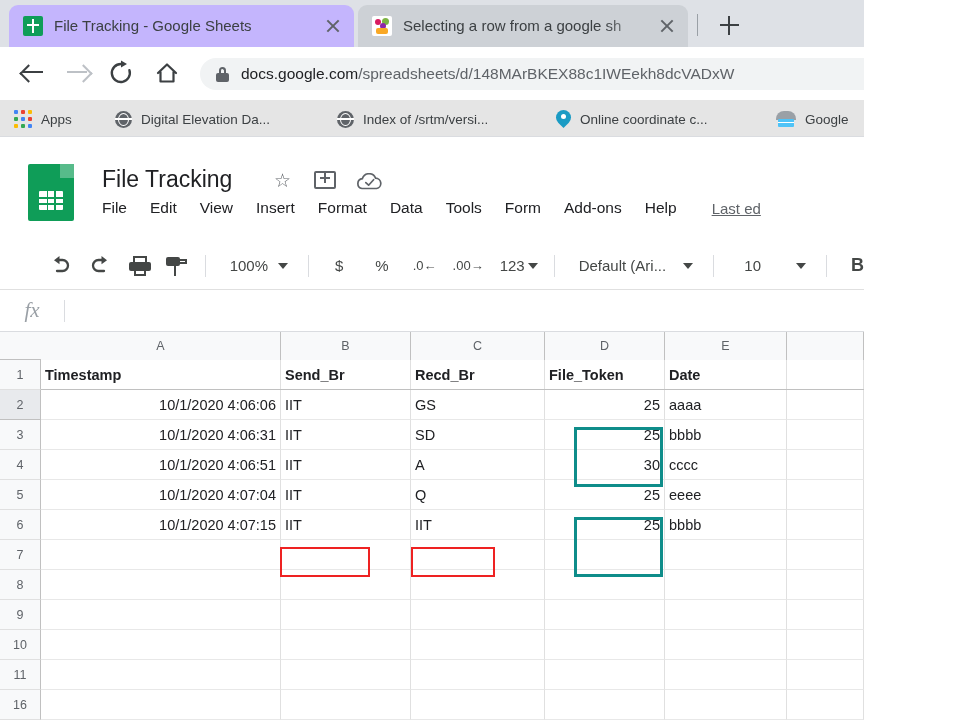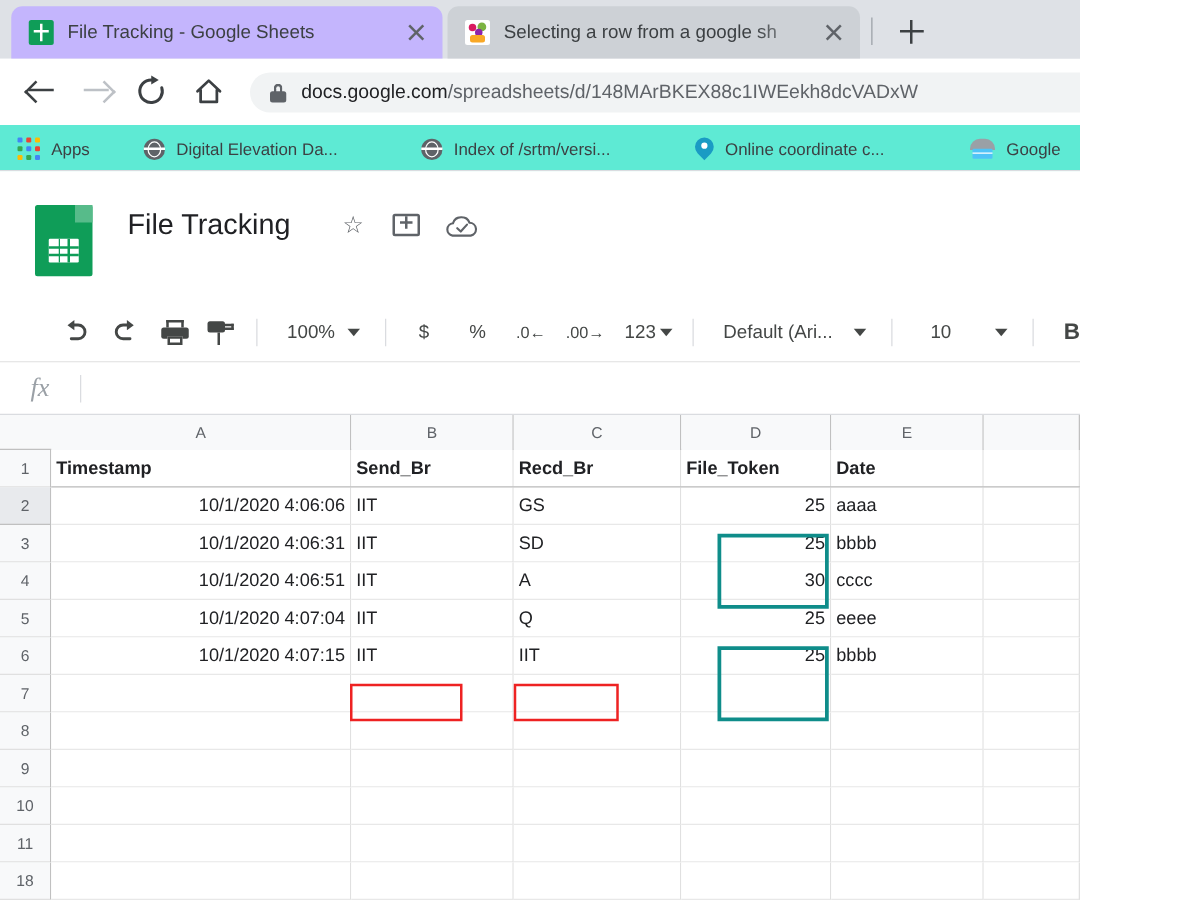"Apps" .bookmarks { background: #5eead4 -> #e5e5e5 }
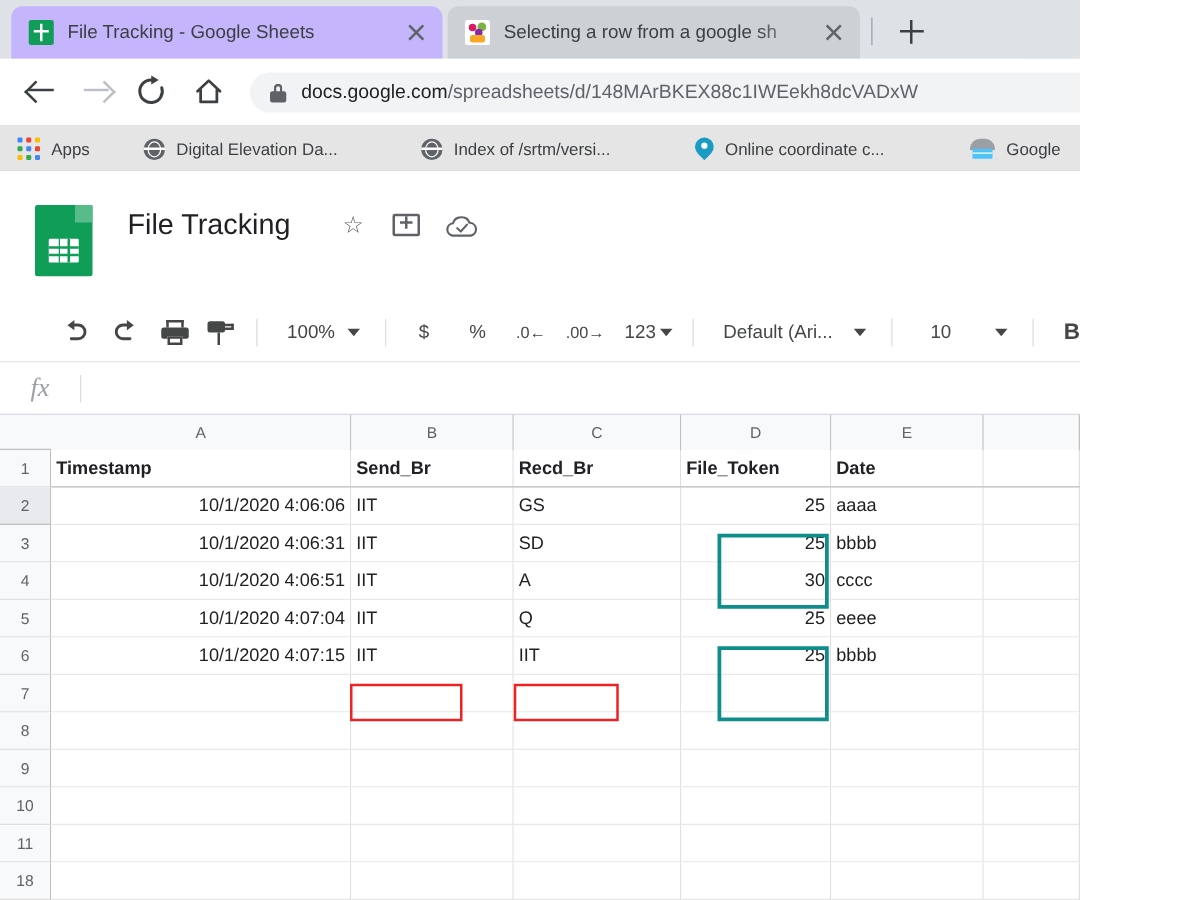"File" div.menubar { html: none -> <div> <span>File</span> <span>Edit</span> <span>View</span> <span>Insert</span> <span>Format</span> <span>Data</span> <span>Tools</span> <span>Form</span> <span>Add-ons</span> <span>Help</span> <span>Last ed</span> </div> }
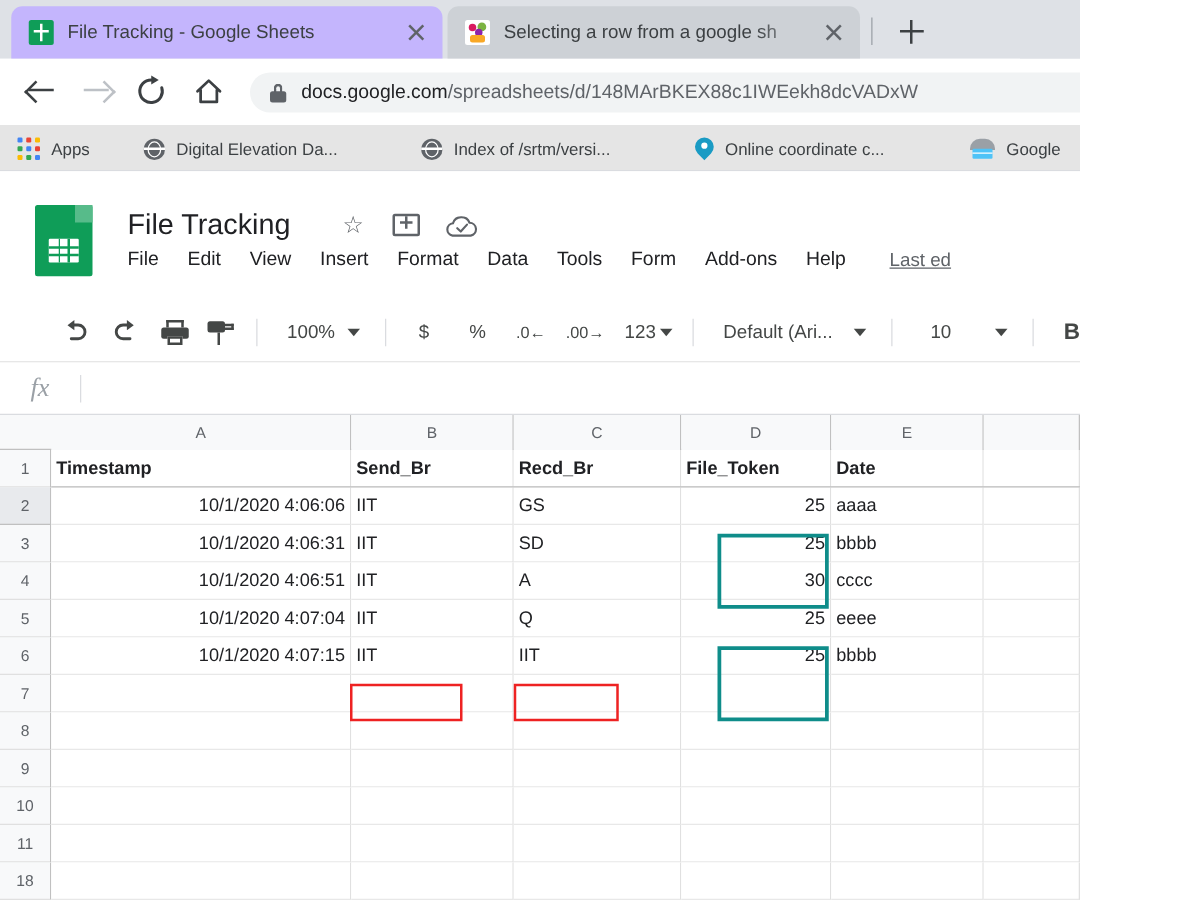"18" div.rowhdr { text: 18 -> 16 }
